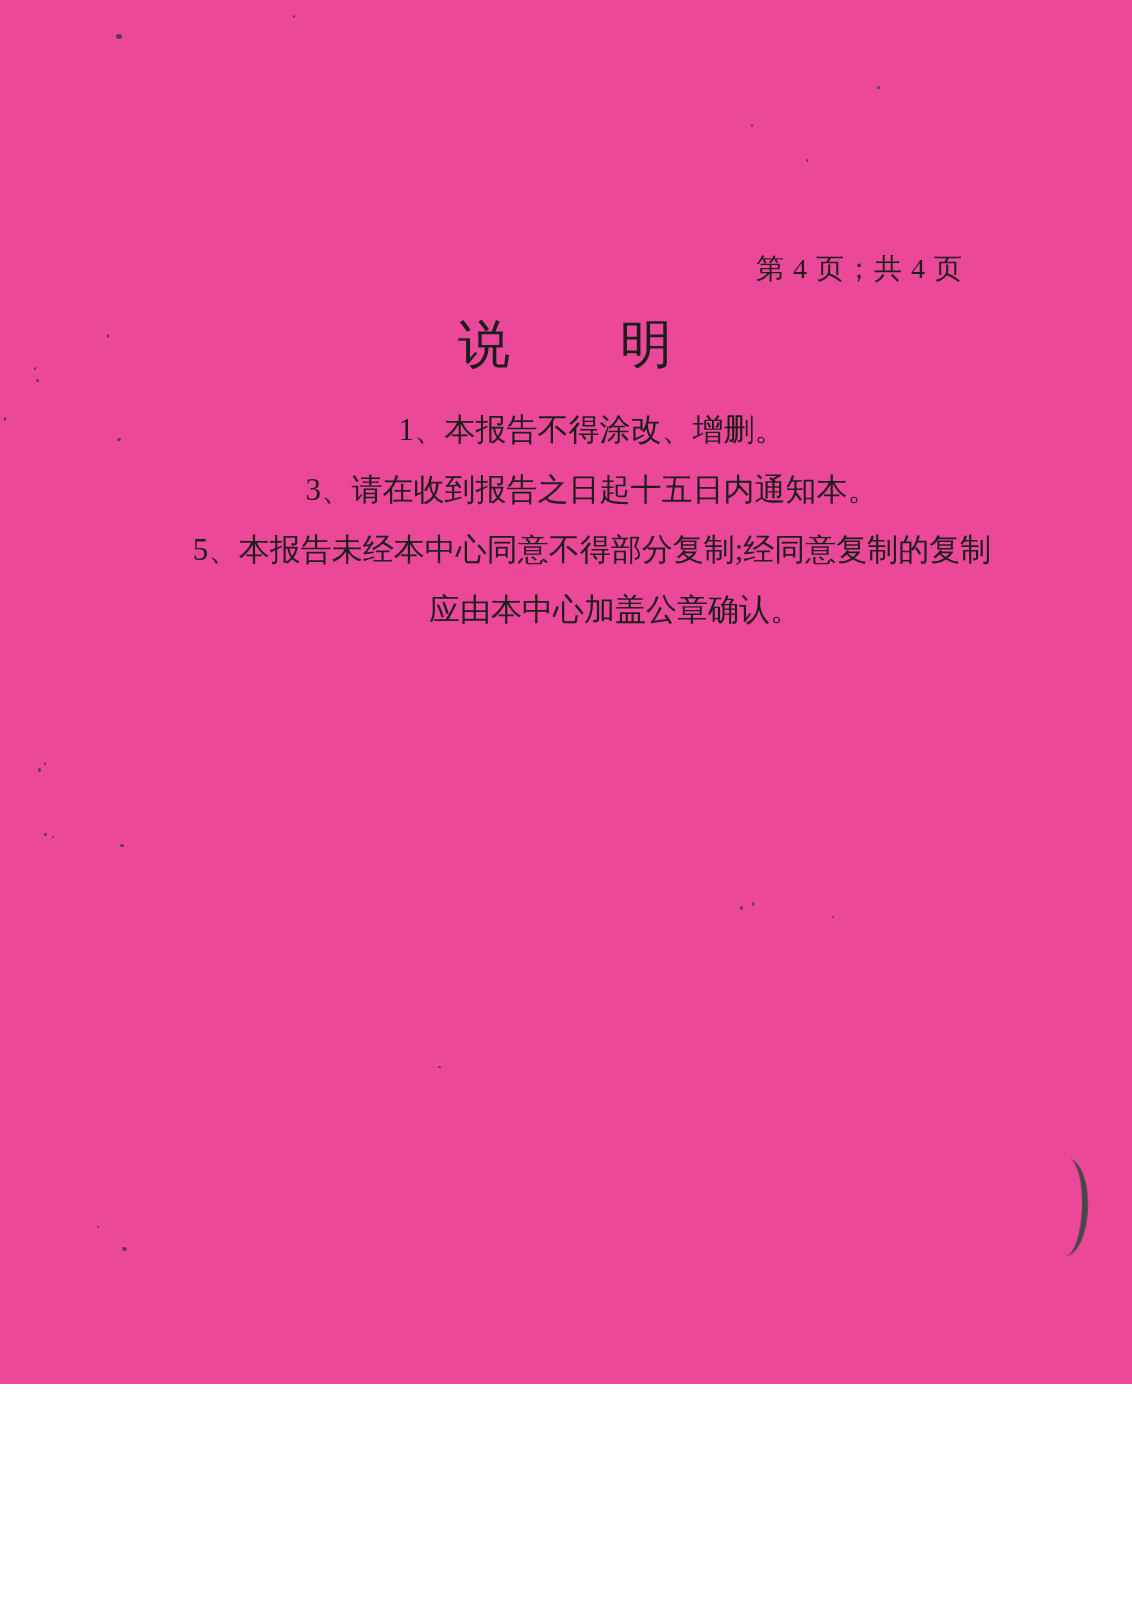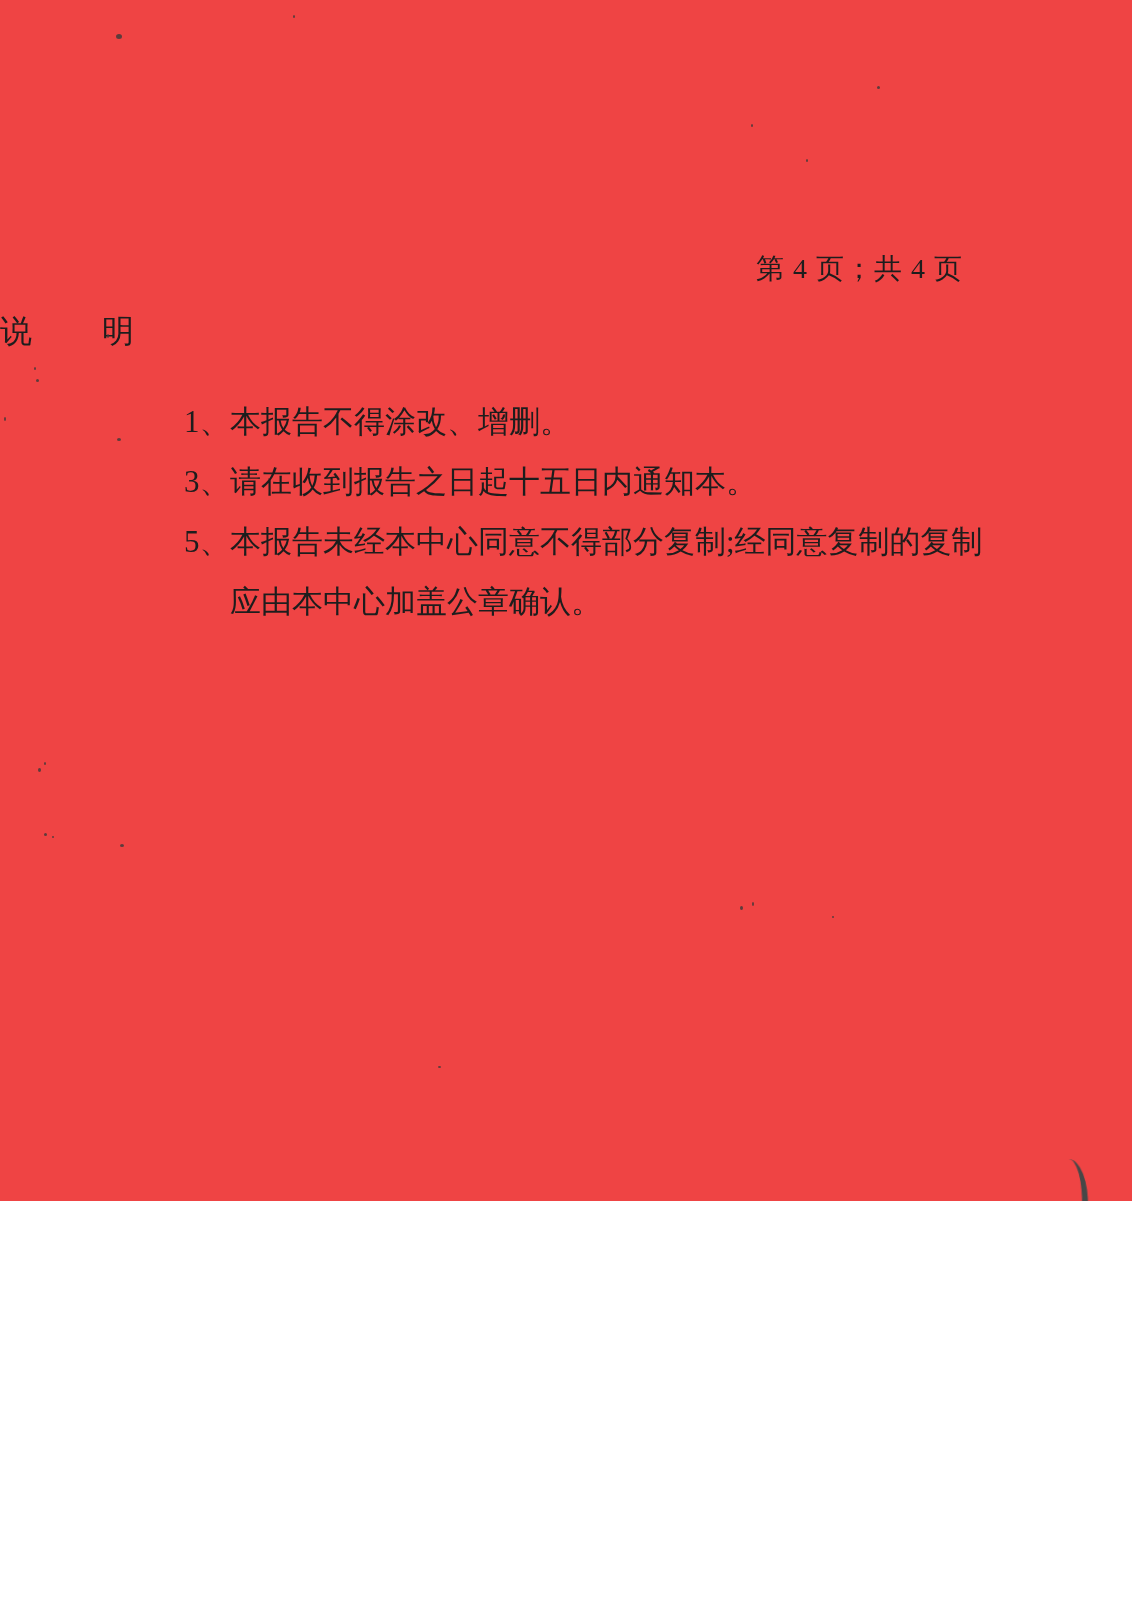"第 4 页；共 4 页" .page { background: #ef4444 -> #ec4899; height: 1201px -> 1384px }
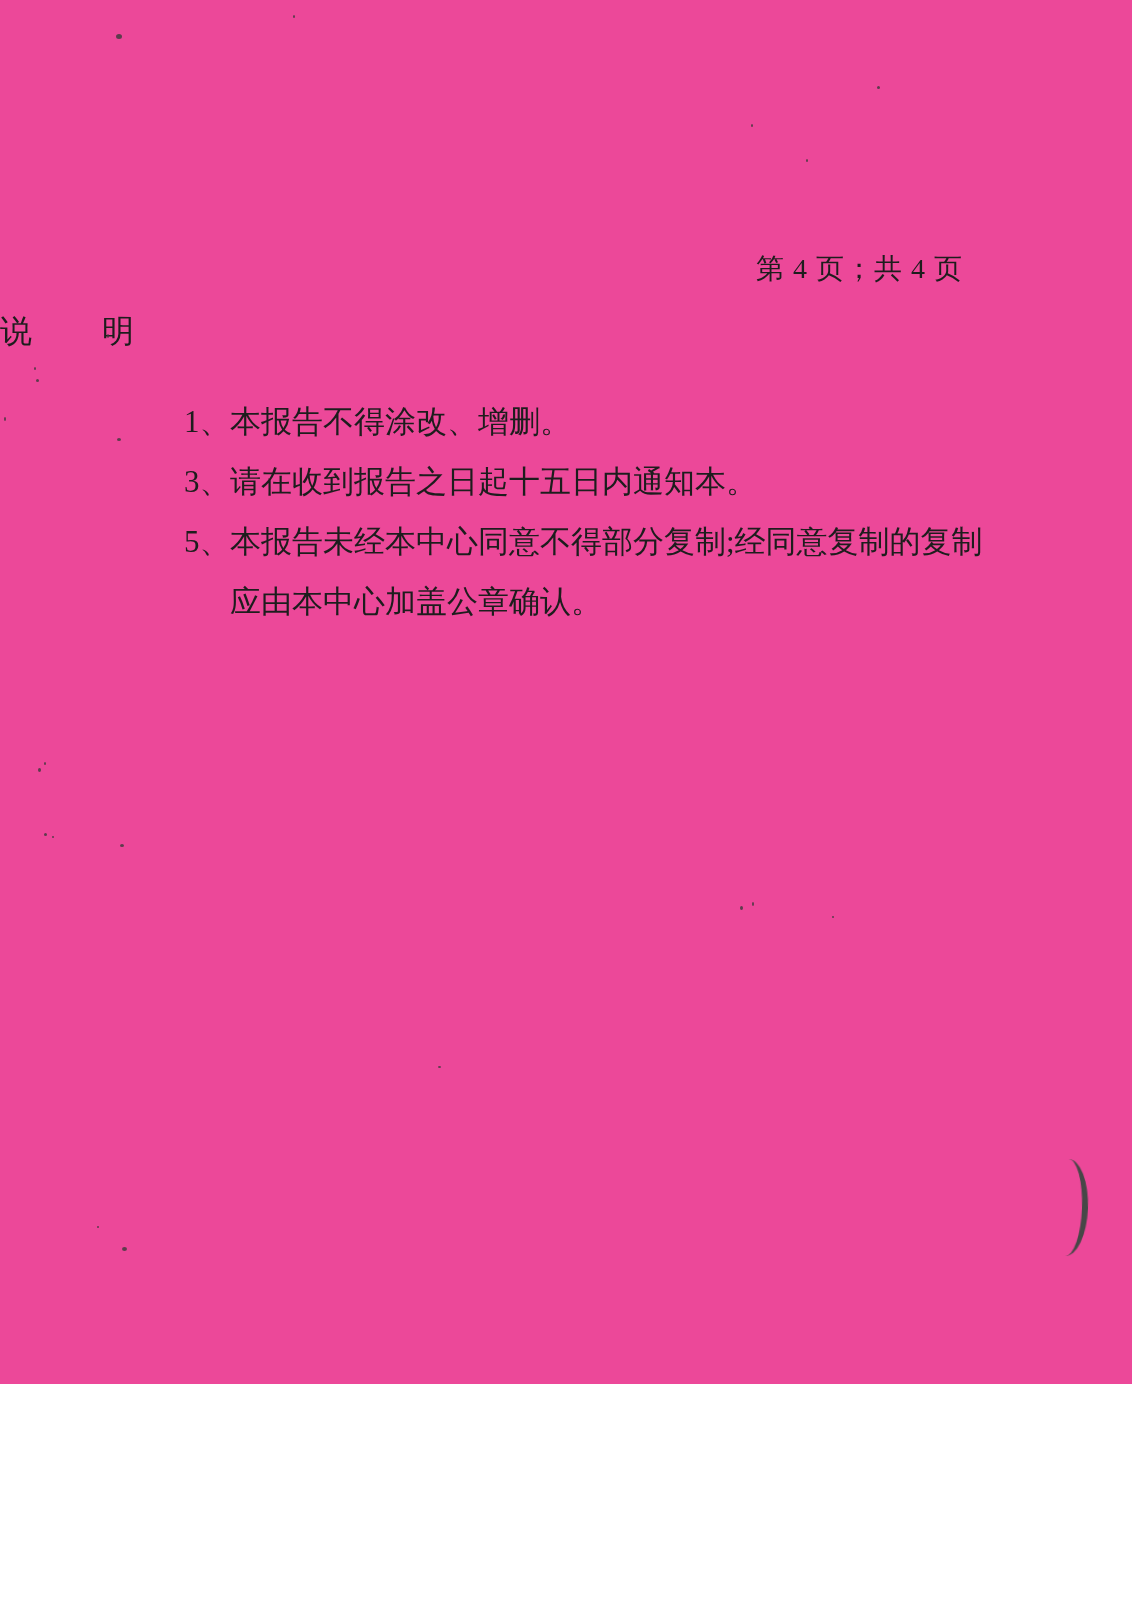"说 明" .title { font-size: 32px -> 52px; text-align: none -> center }
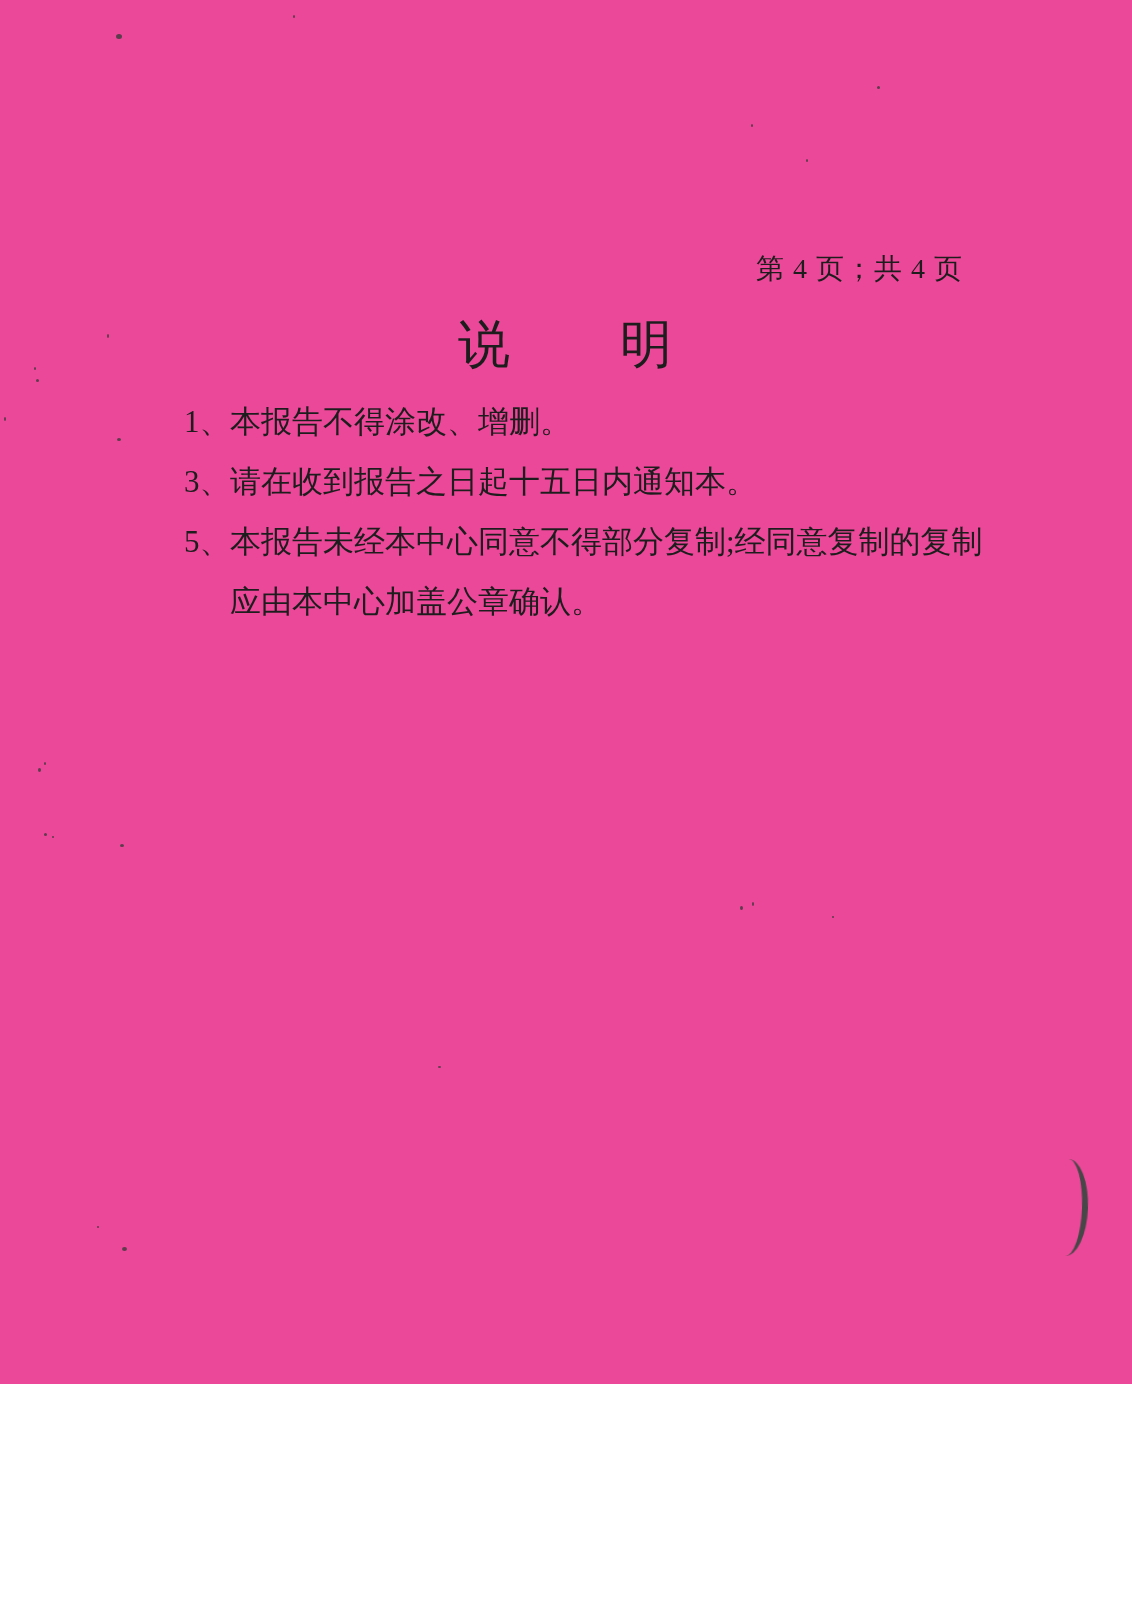"1、本报告不得涂改、增删。" .notes { margin: 0 -> 8px; text-align: none -> center }
